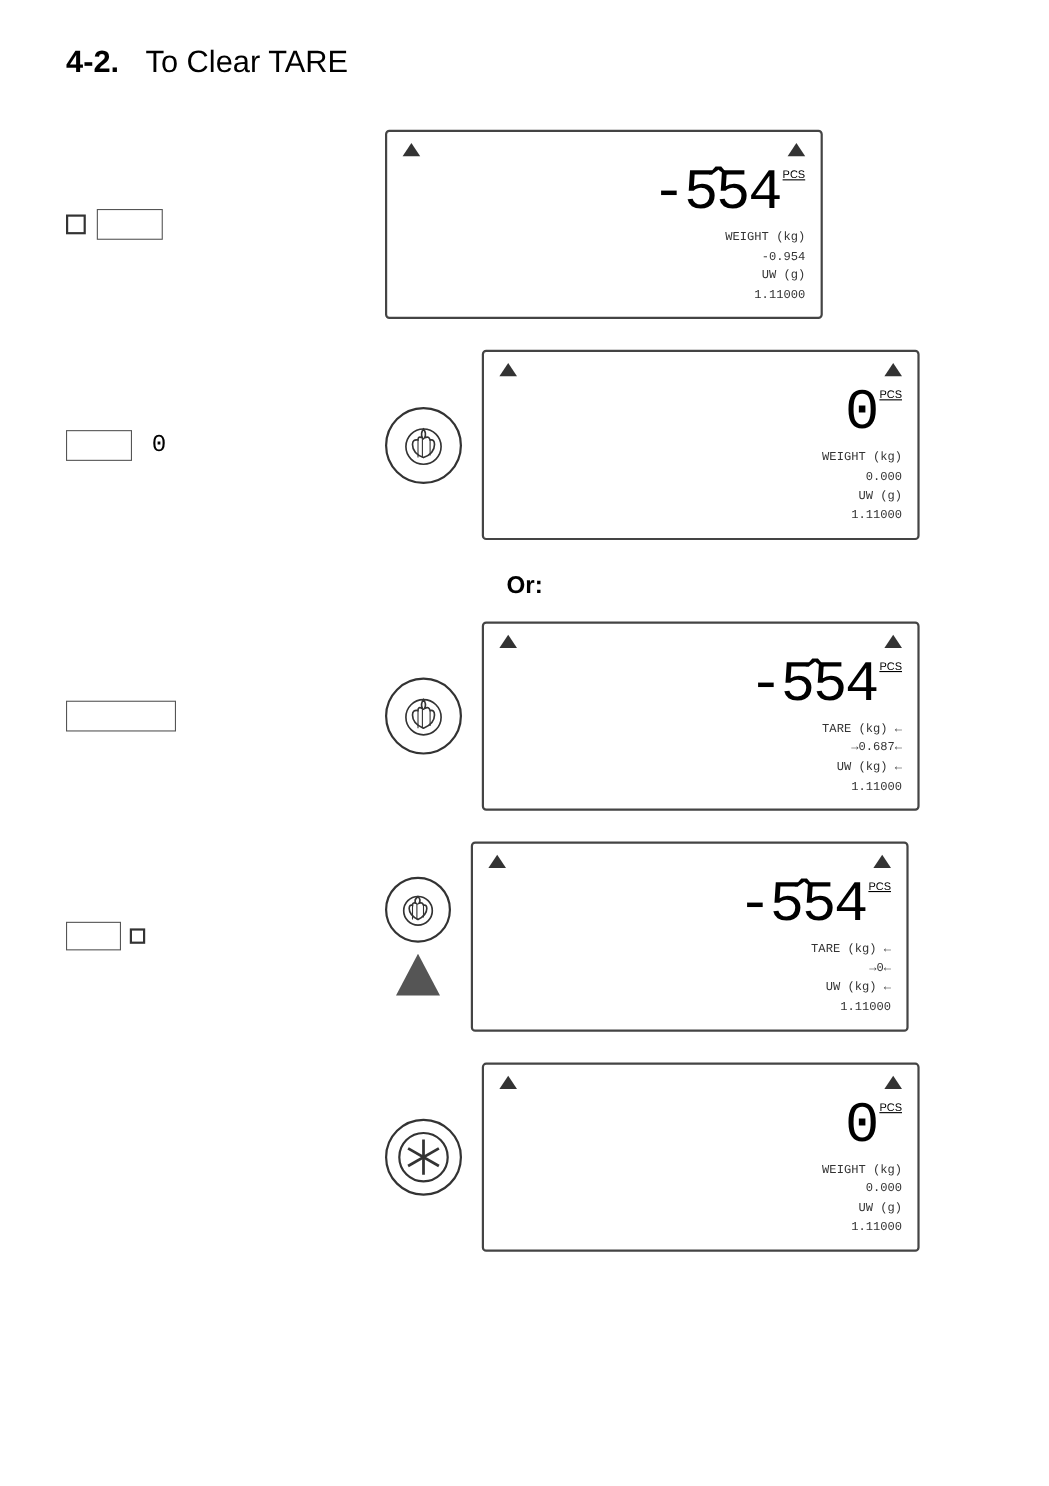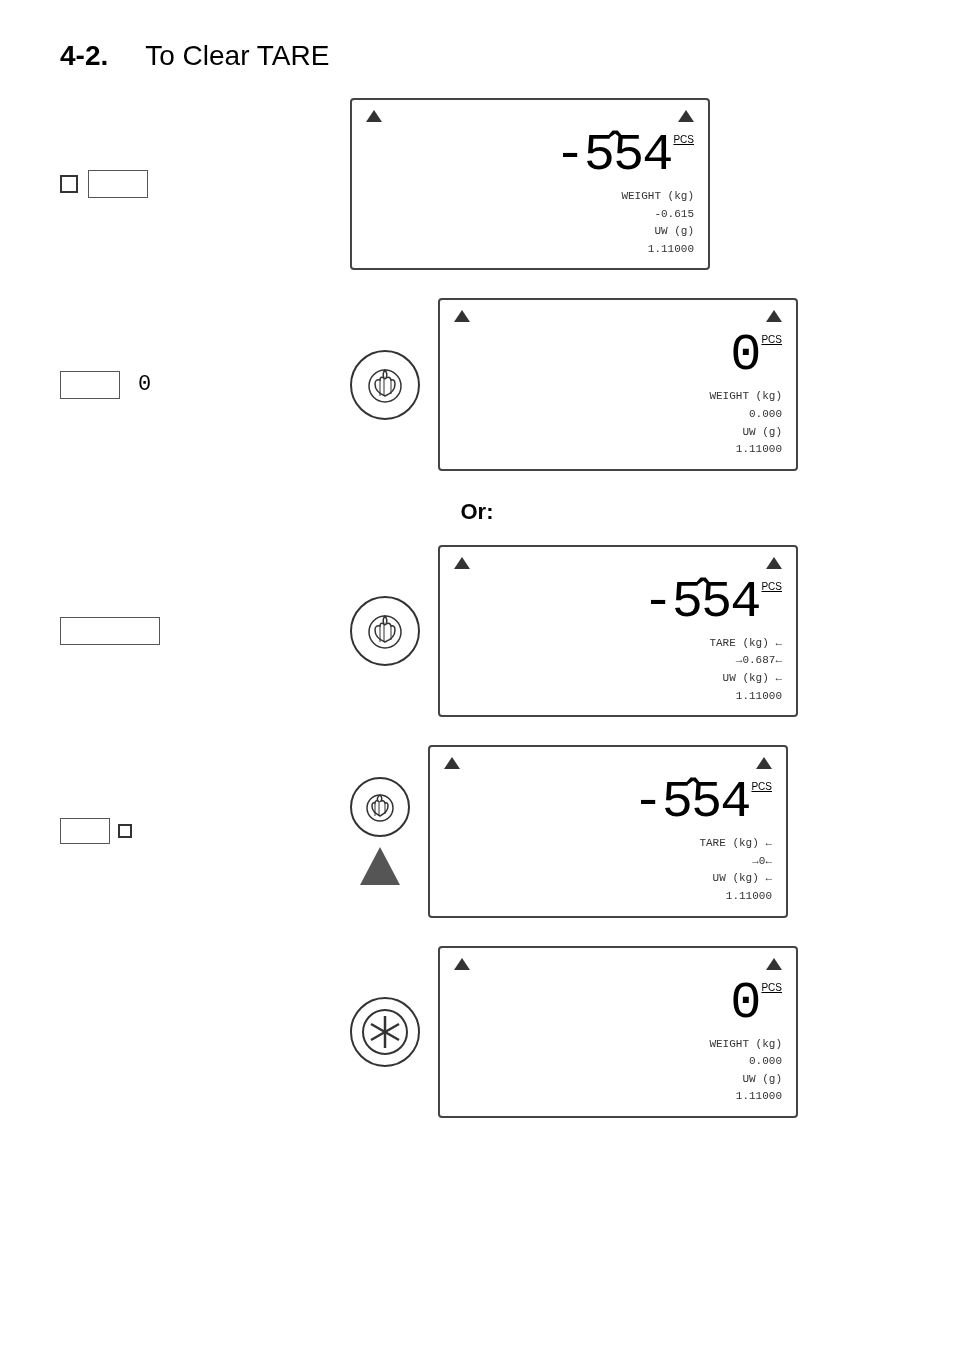"4-2." .title-section { gap: 37px -> 24px; margin-bottom: 26px -> 46px }
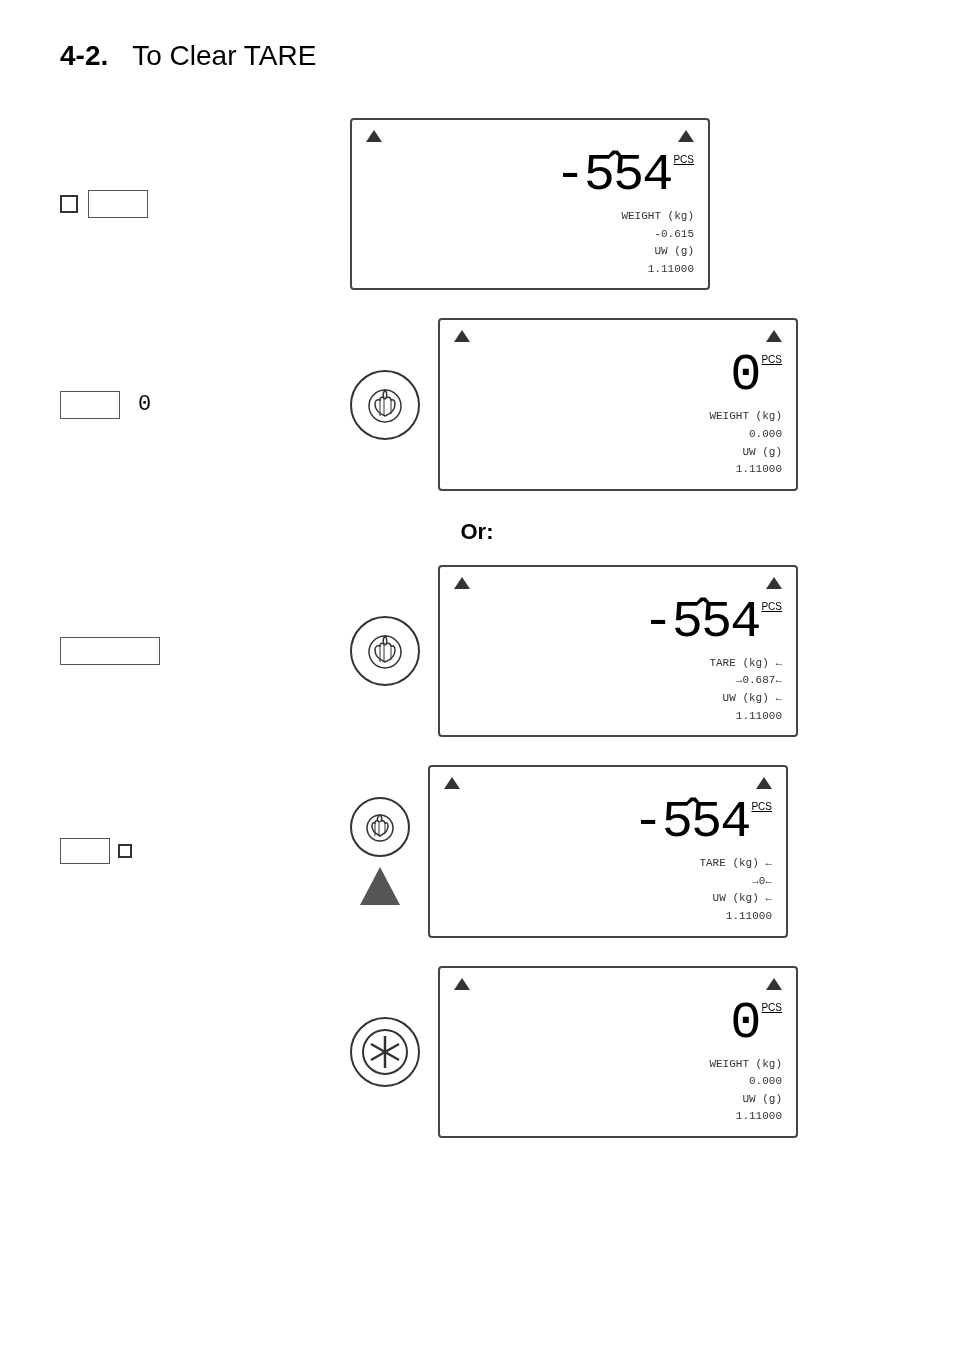"-5̂54" .display-screen { width: 360px -> 398px }
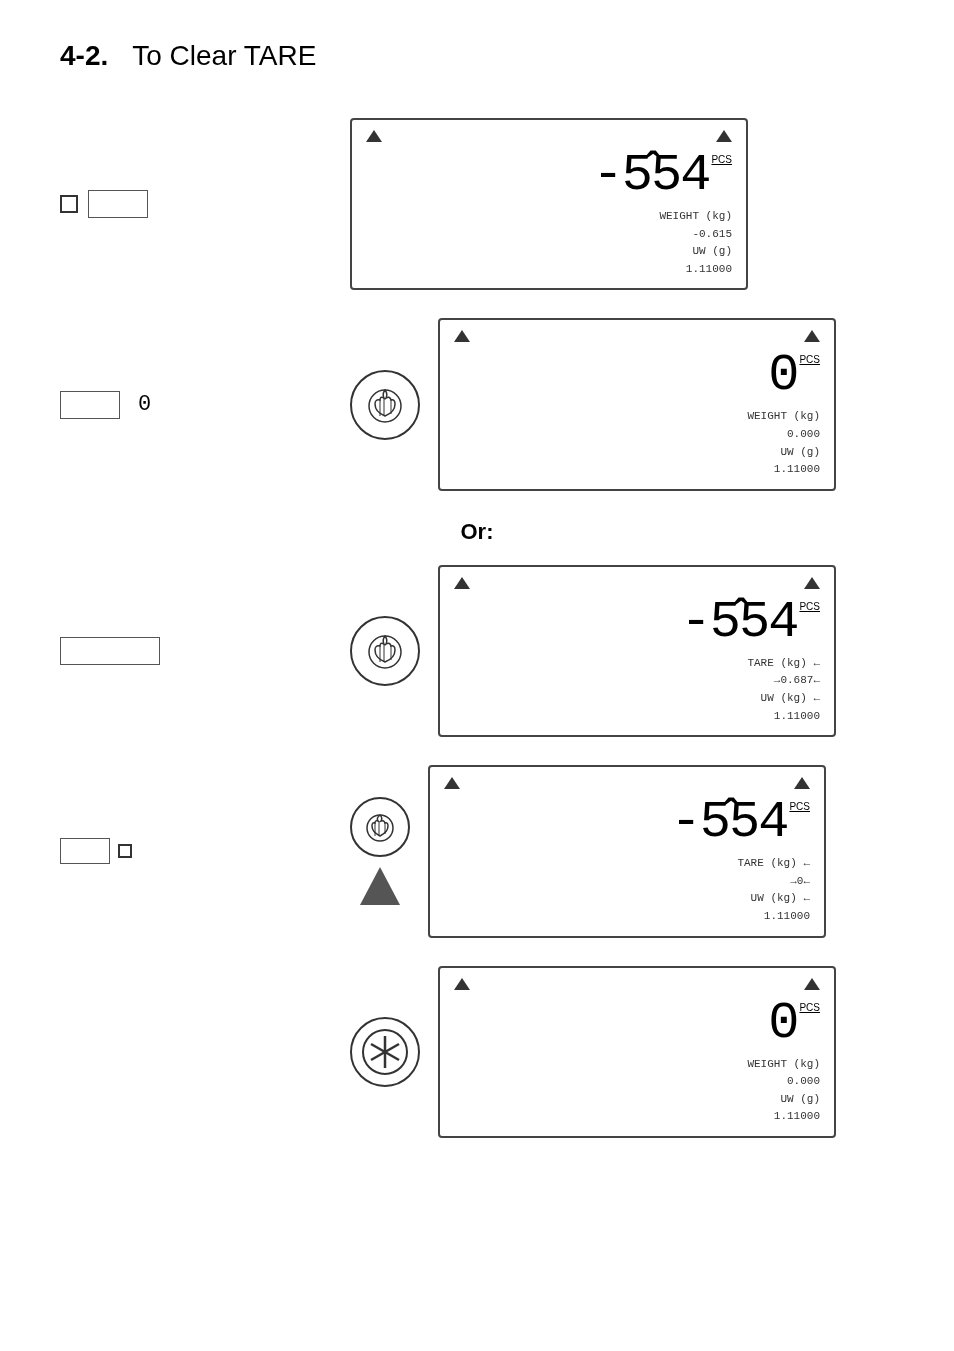"-0.615" span.italic { text: -0.615 -> -0.954 }
